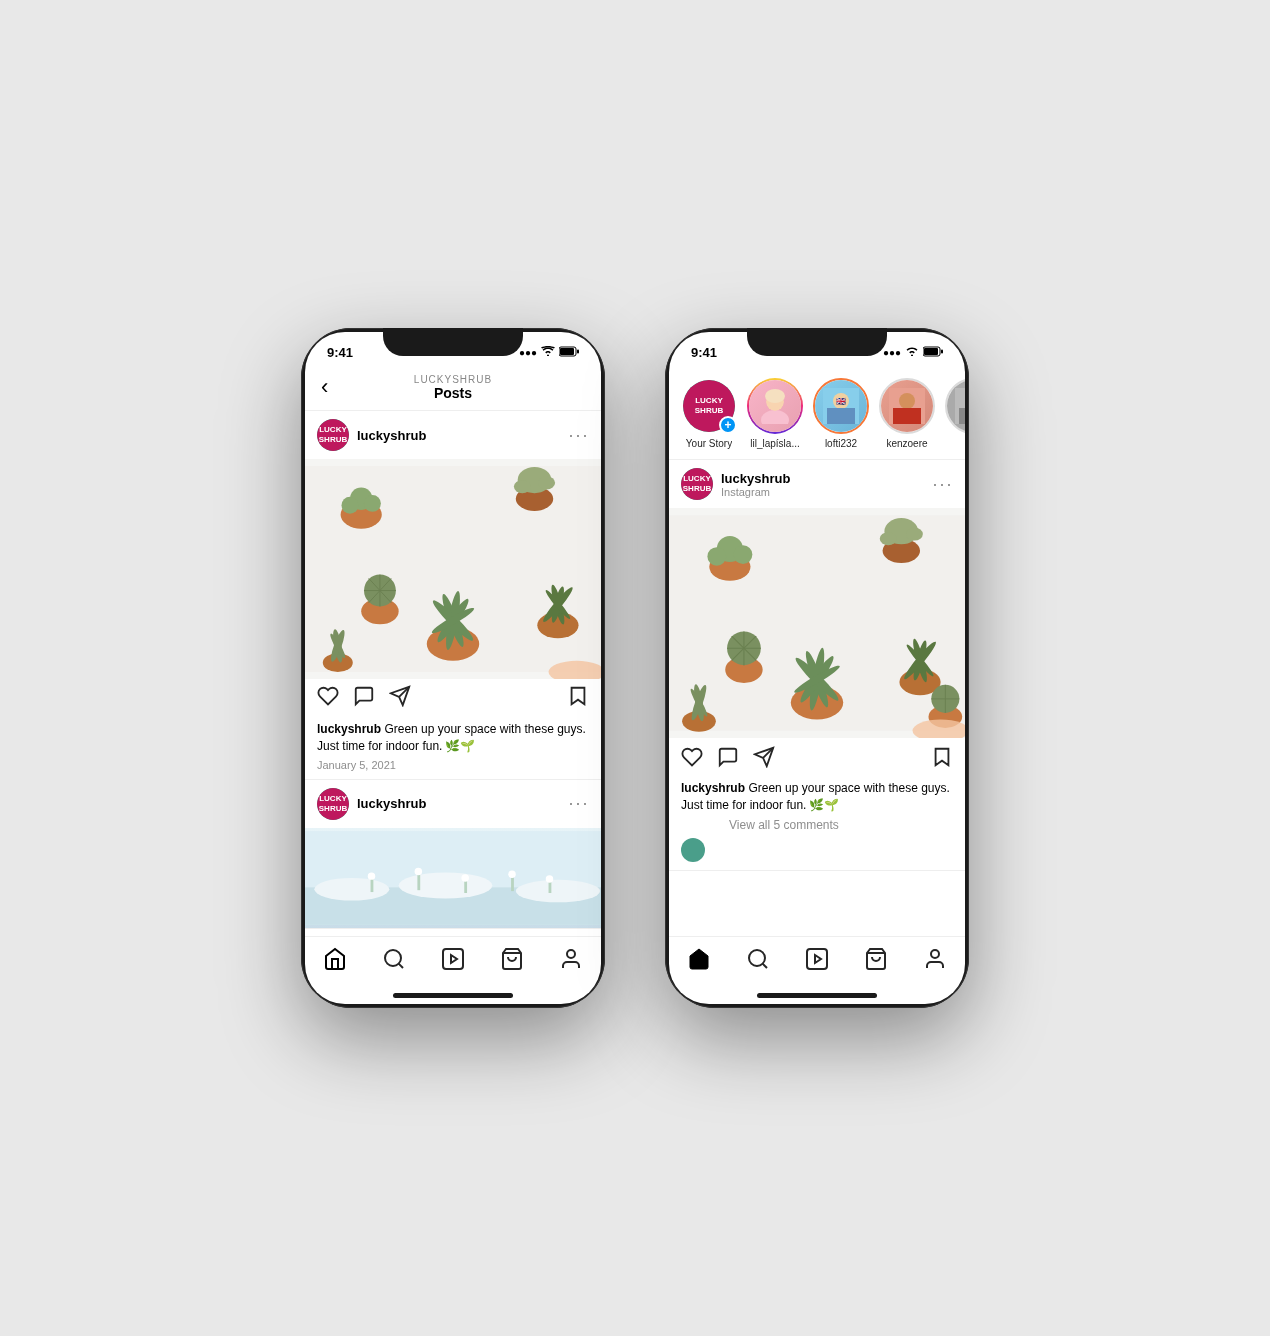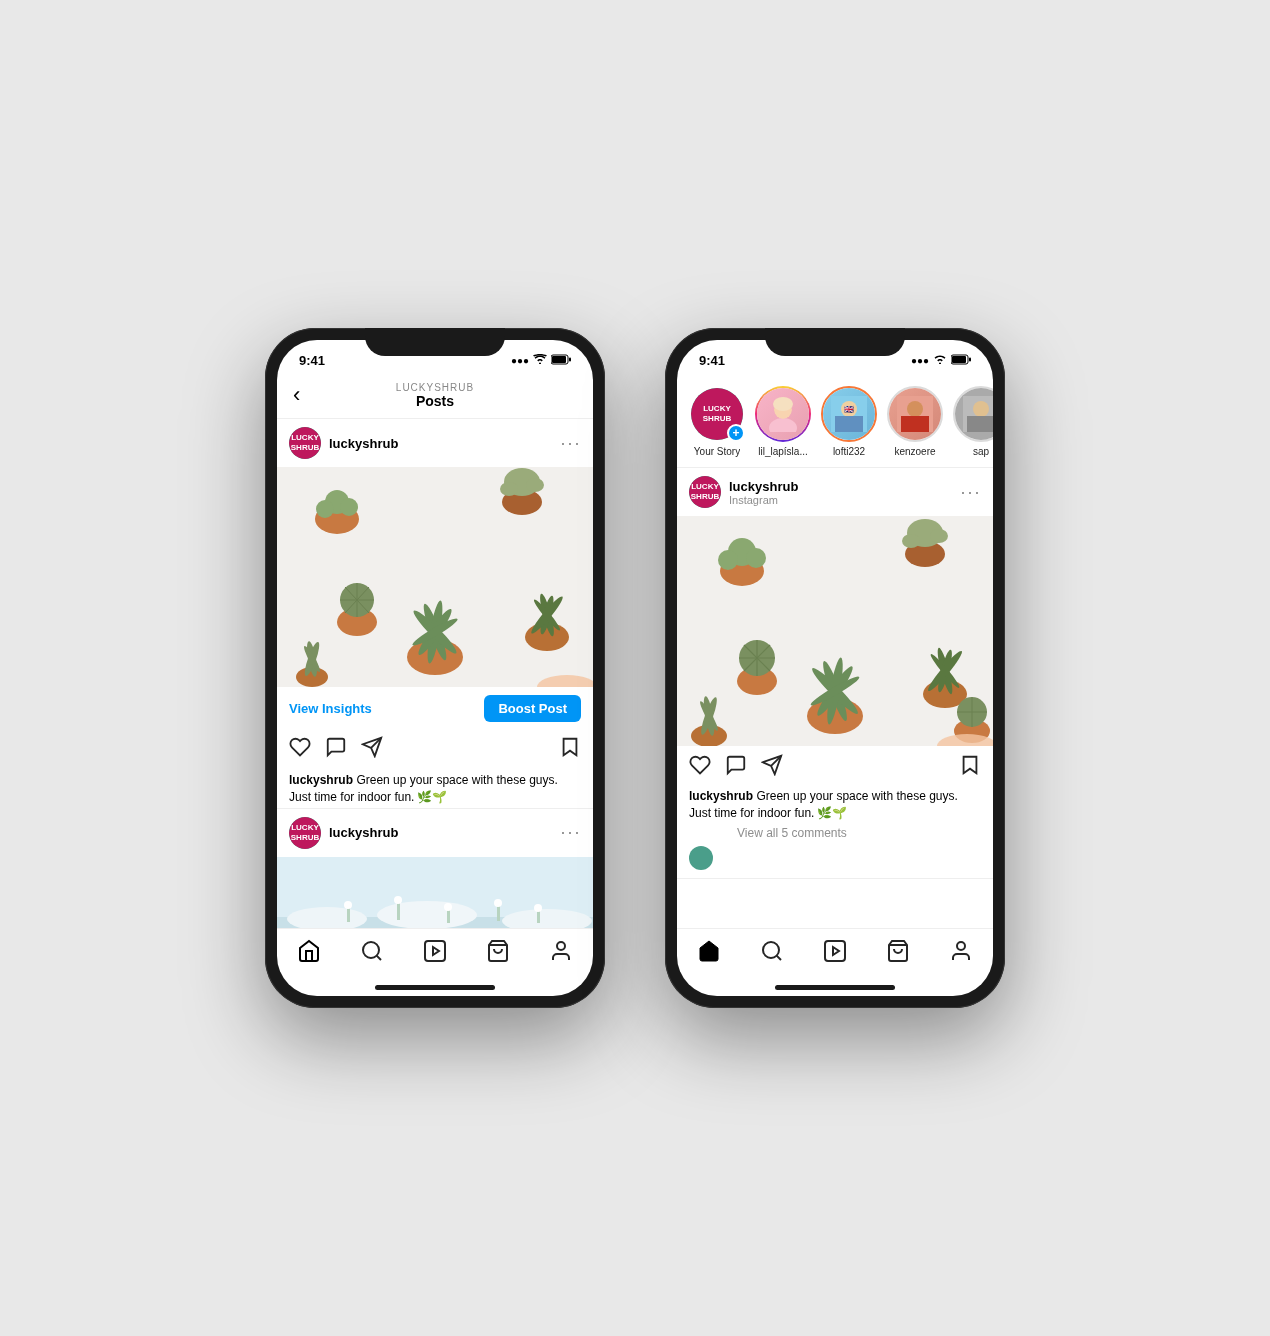"9:41" .phone { padding: 12px -> 4px; width: 340px -> 304px }
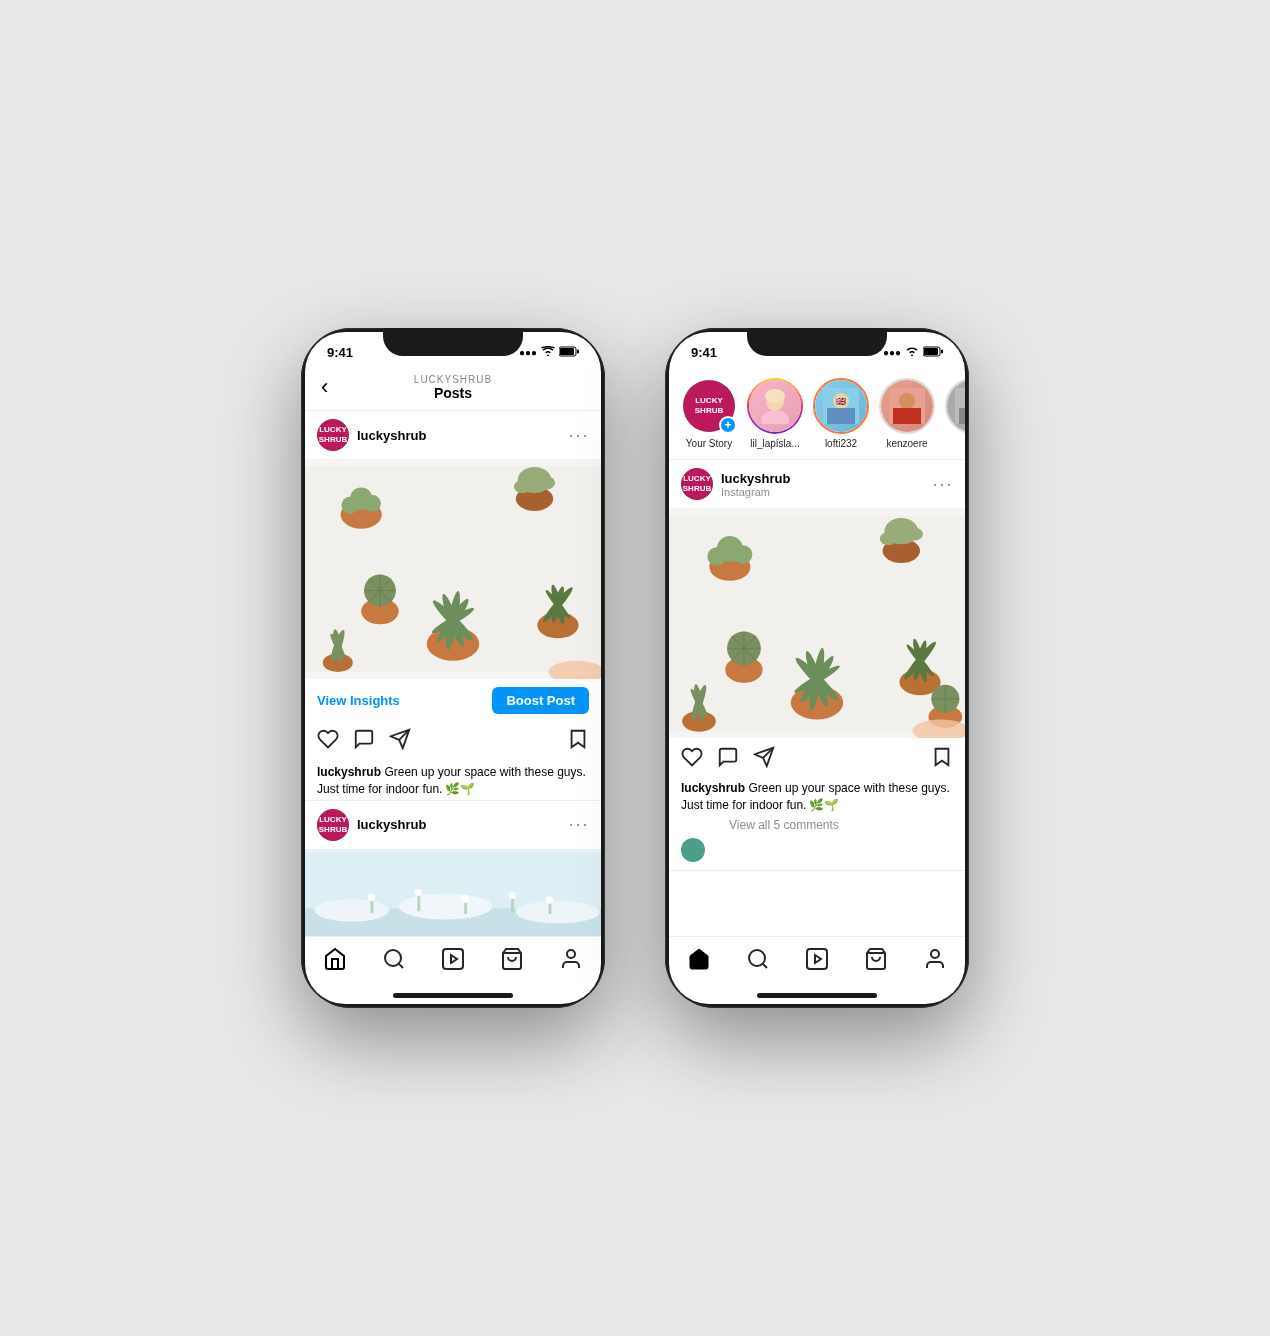"View Insights" div.boost-row { html: <div> <span>View Insights</span> <button>Boost Post</button> </div> -> none }
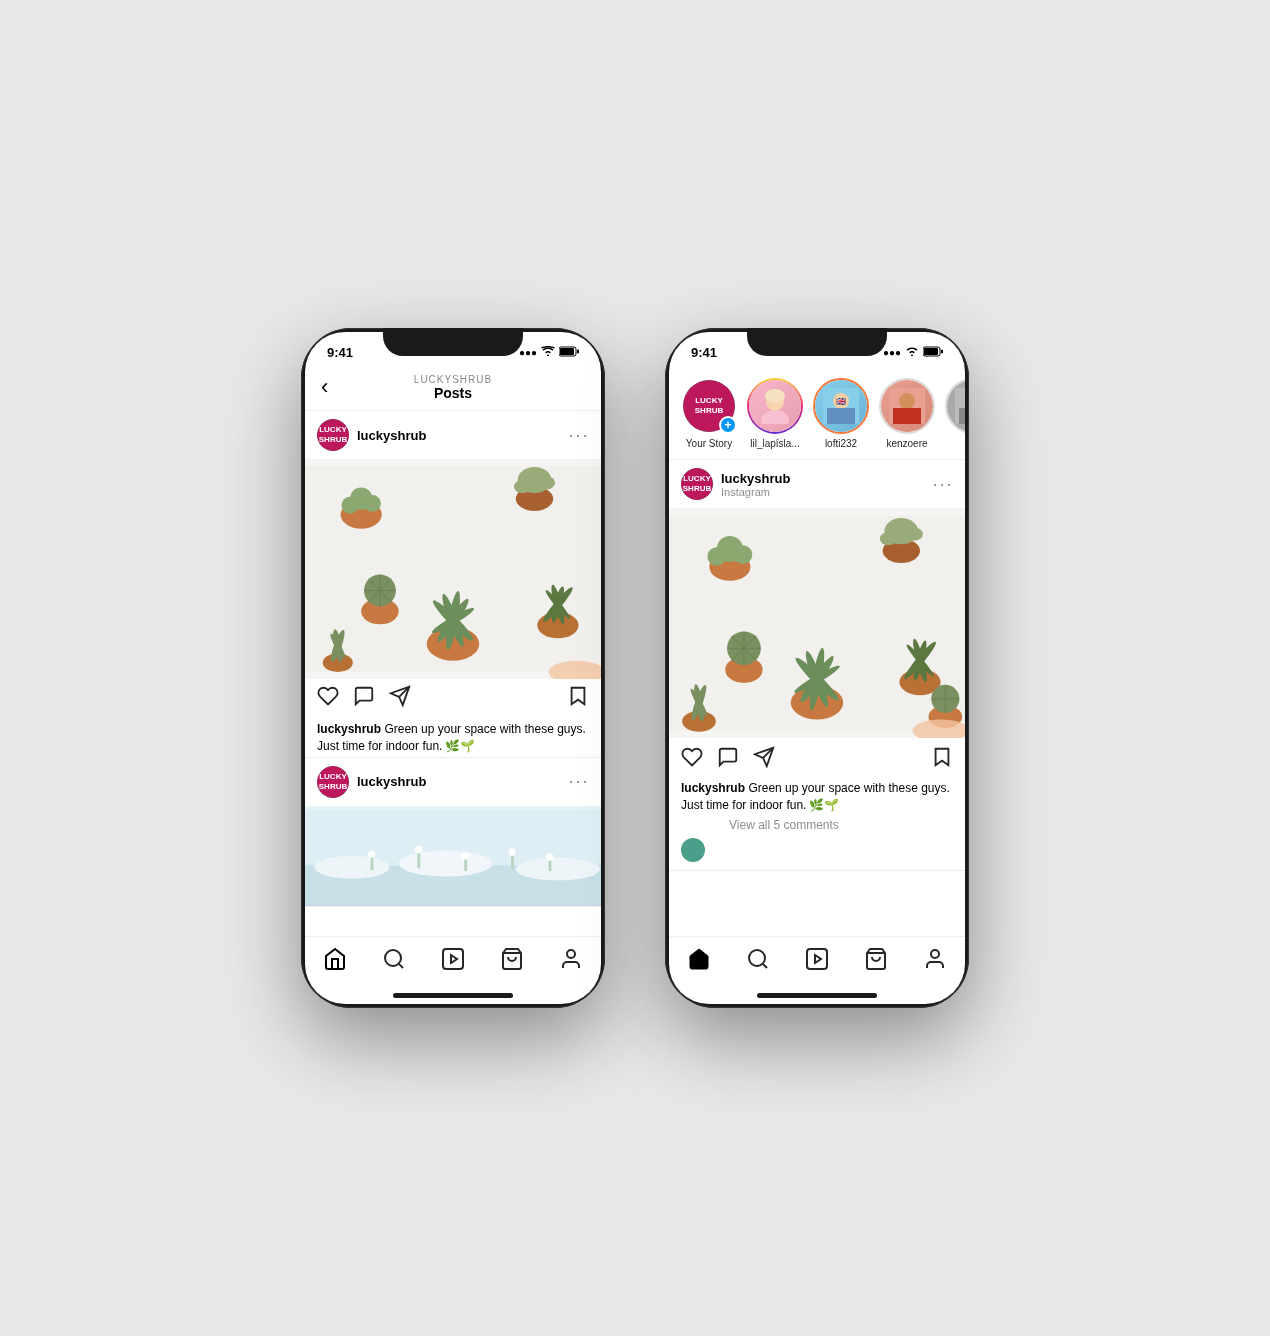"January 5, 2021" div.post-date { html: none -> <div>January 5, 2021</div> }
